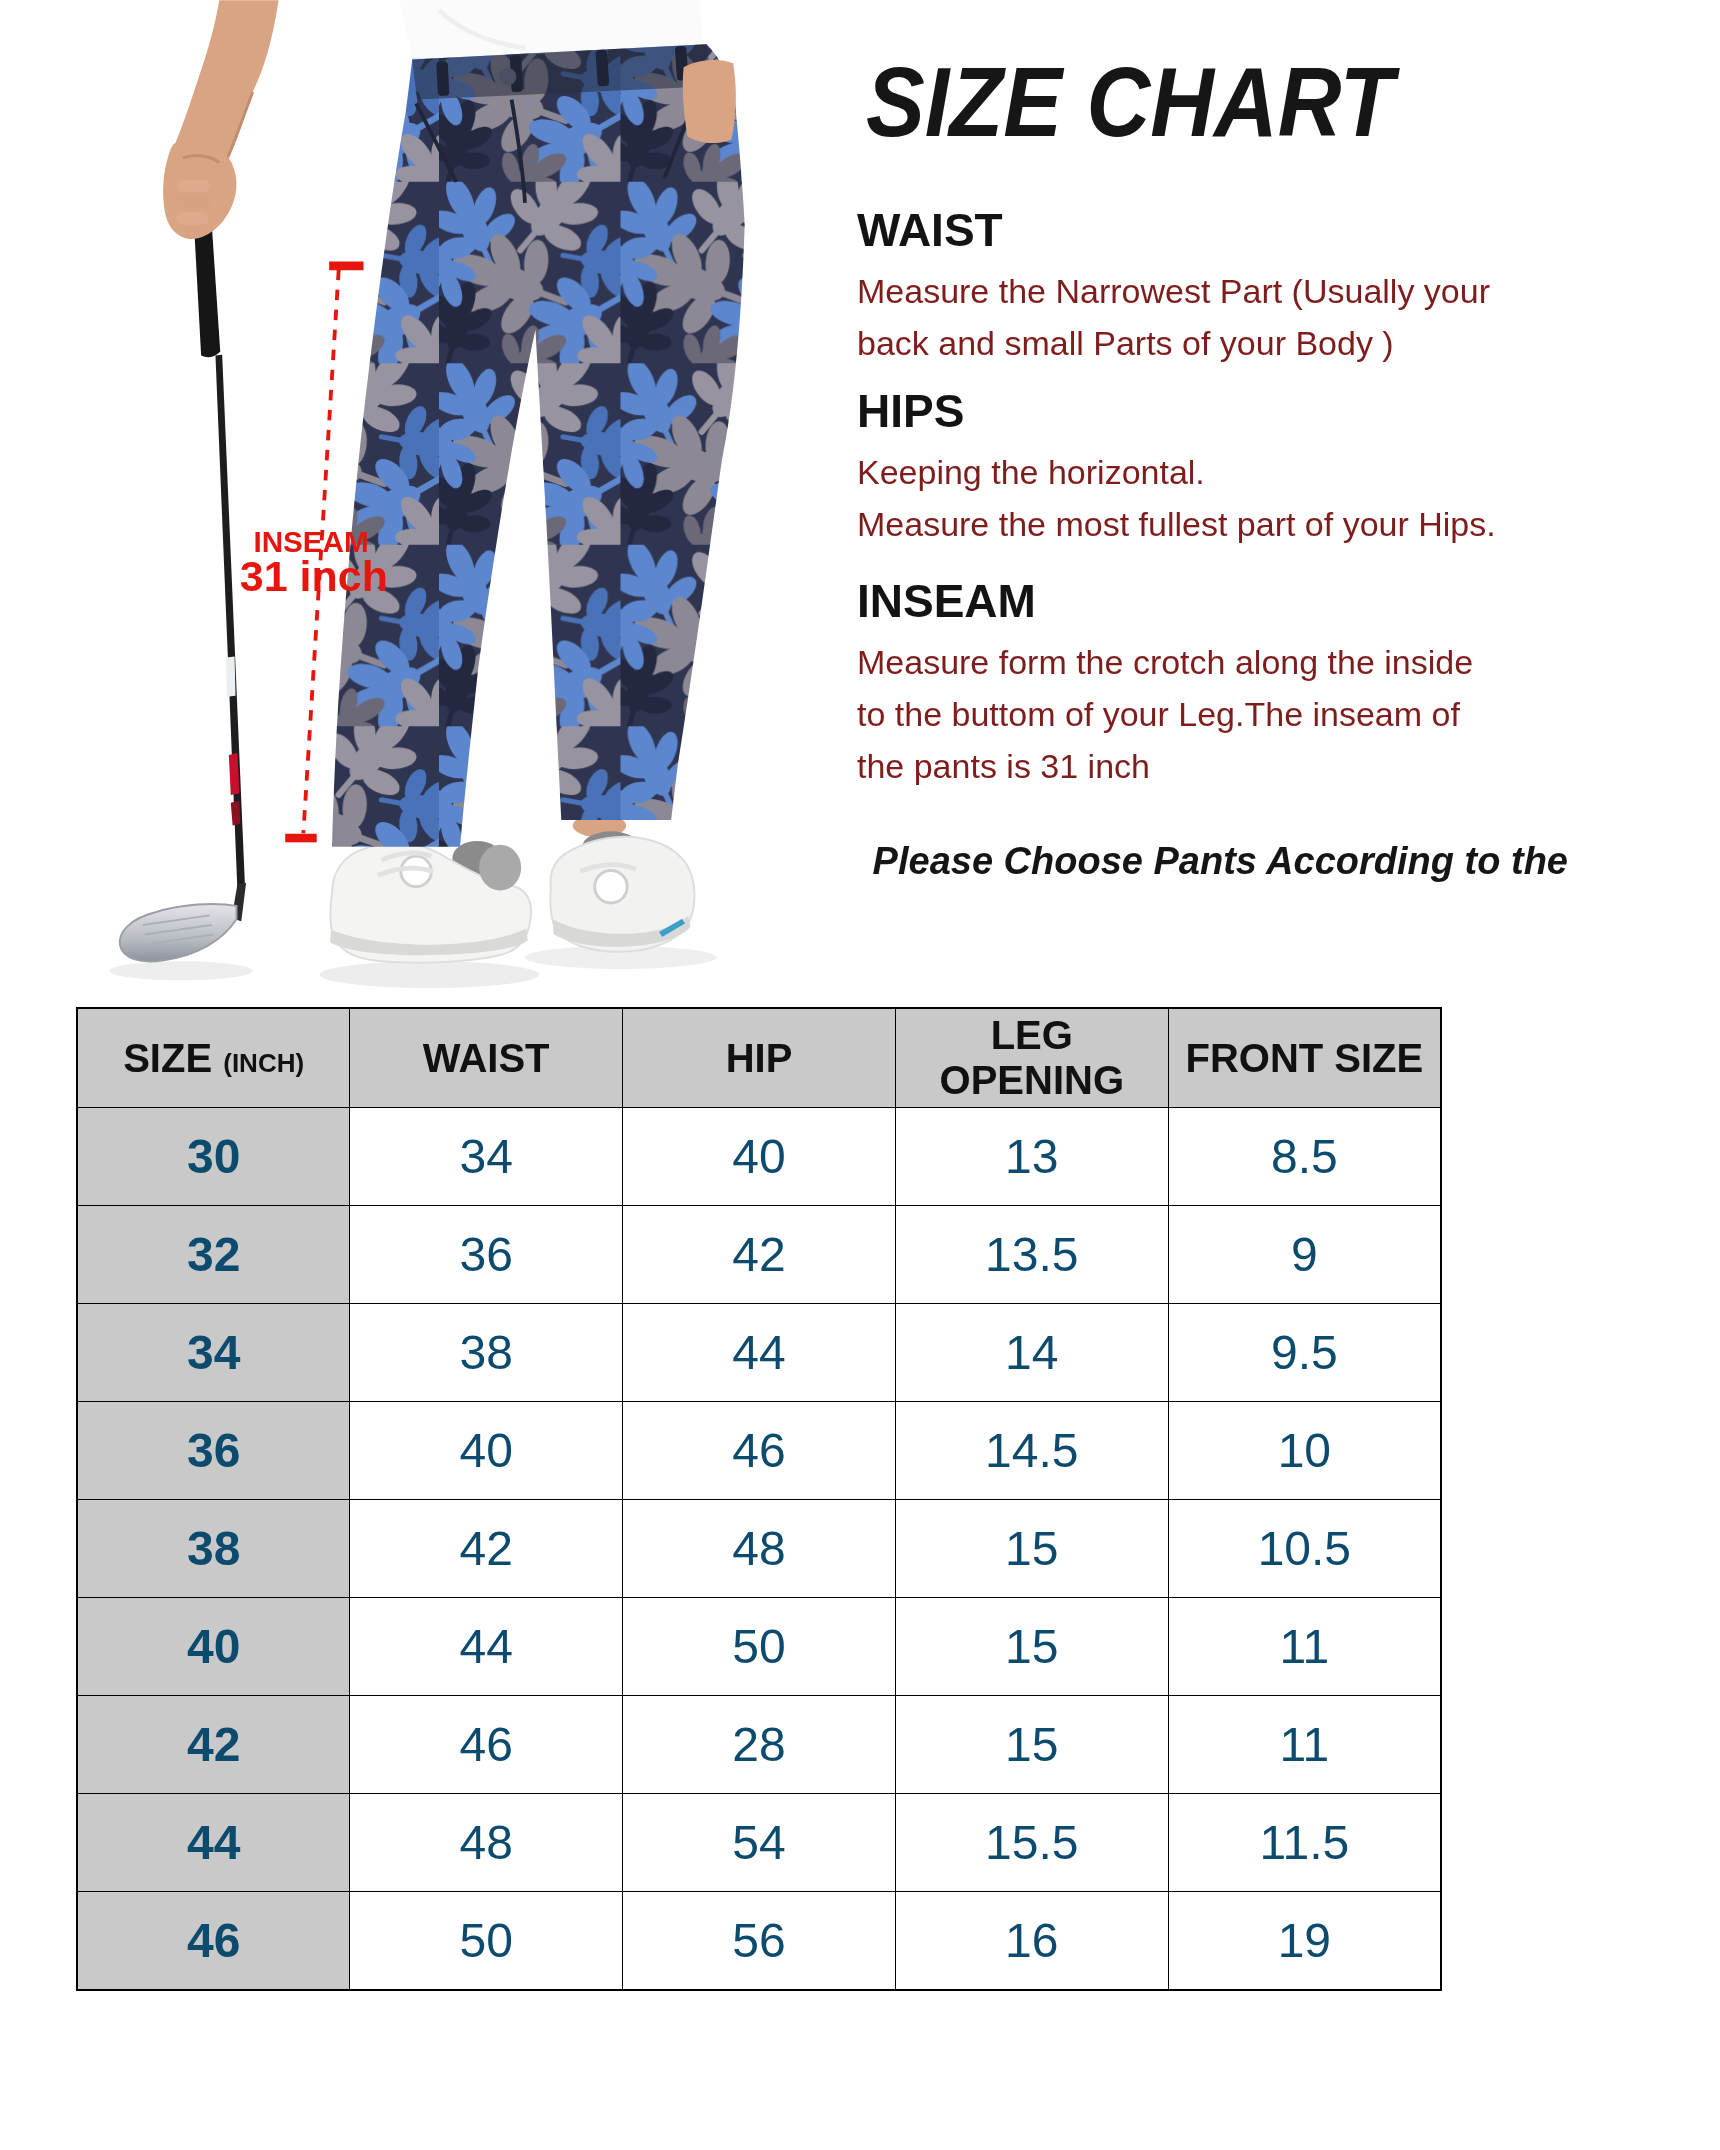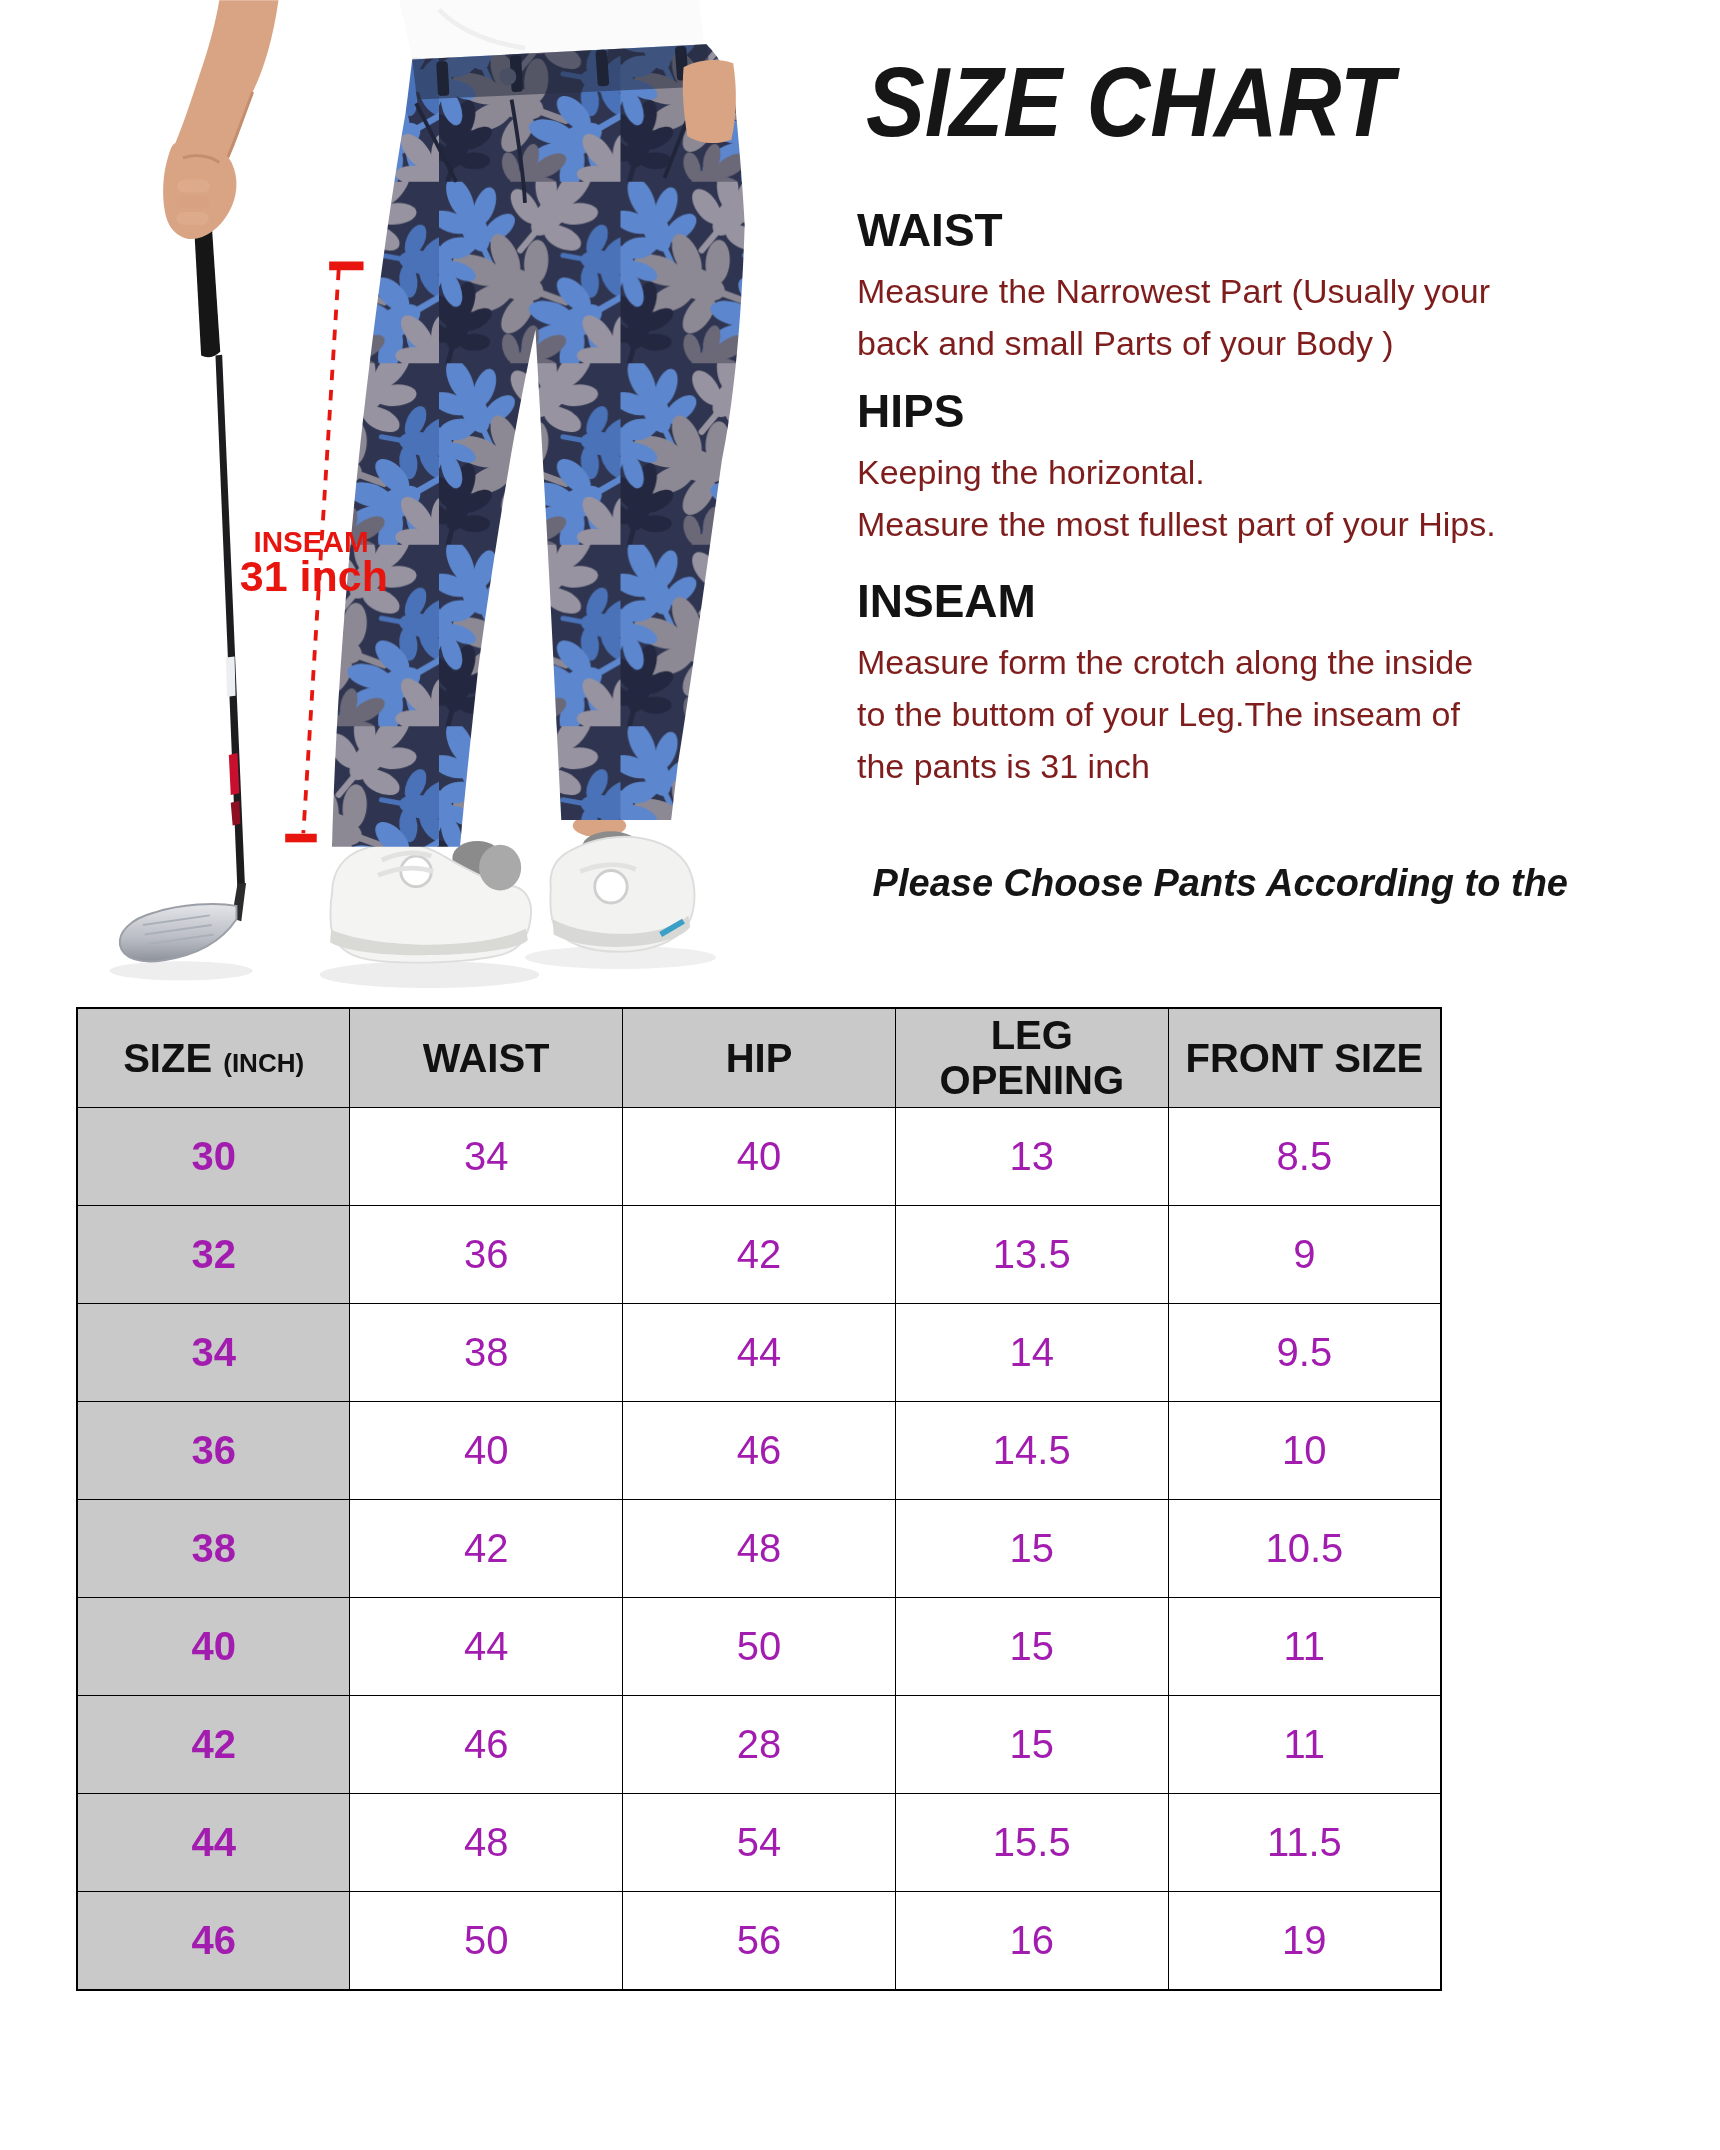"Please Choose Pants According to" .note .n1 { margin-top: 22px -> none }
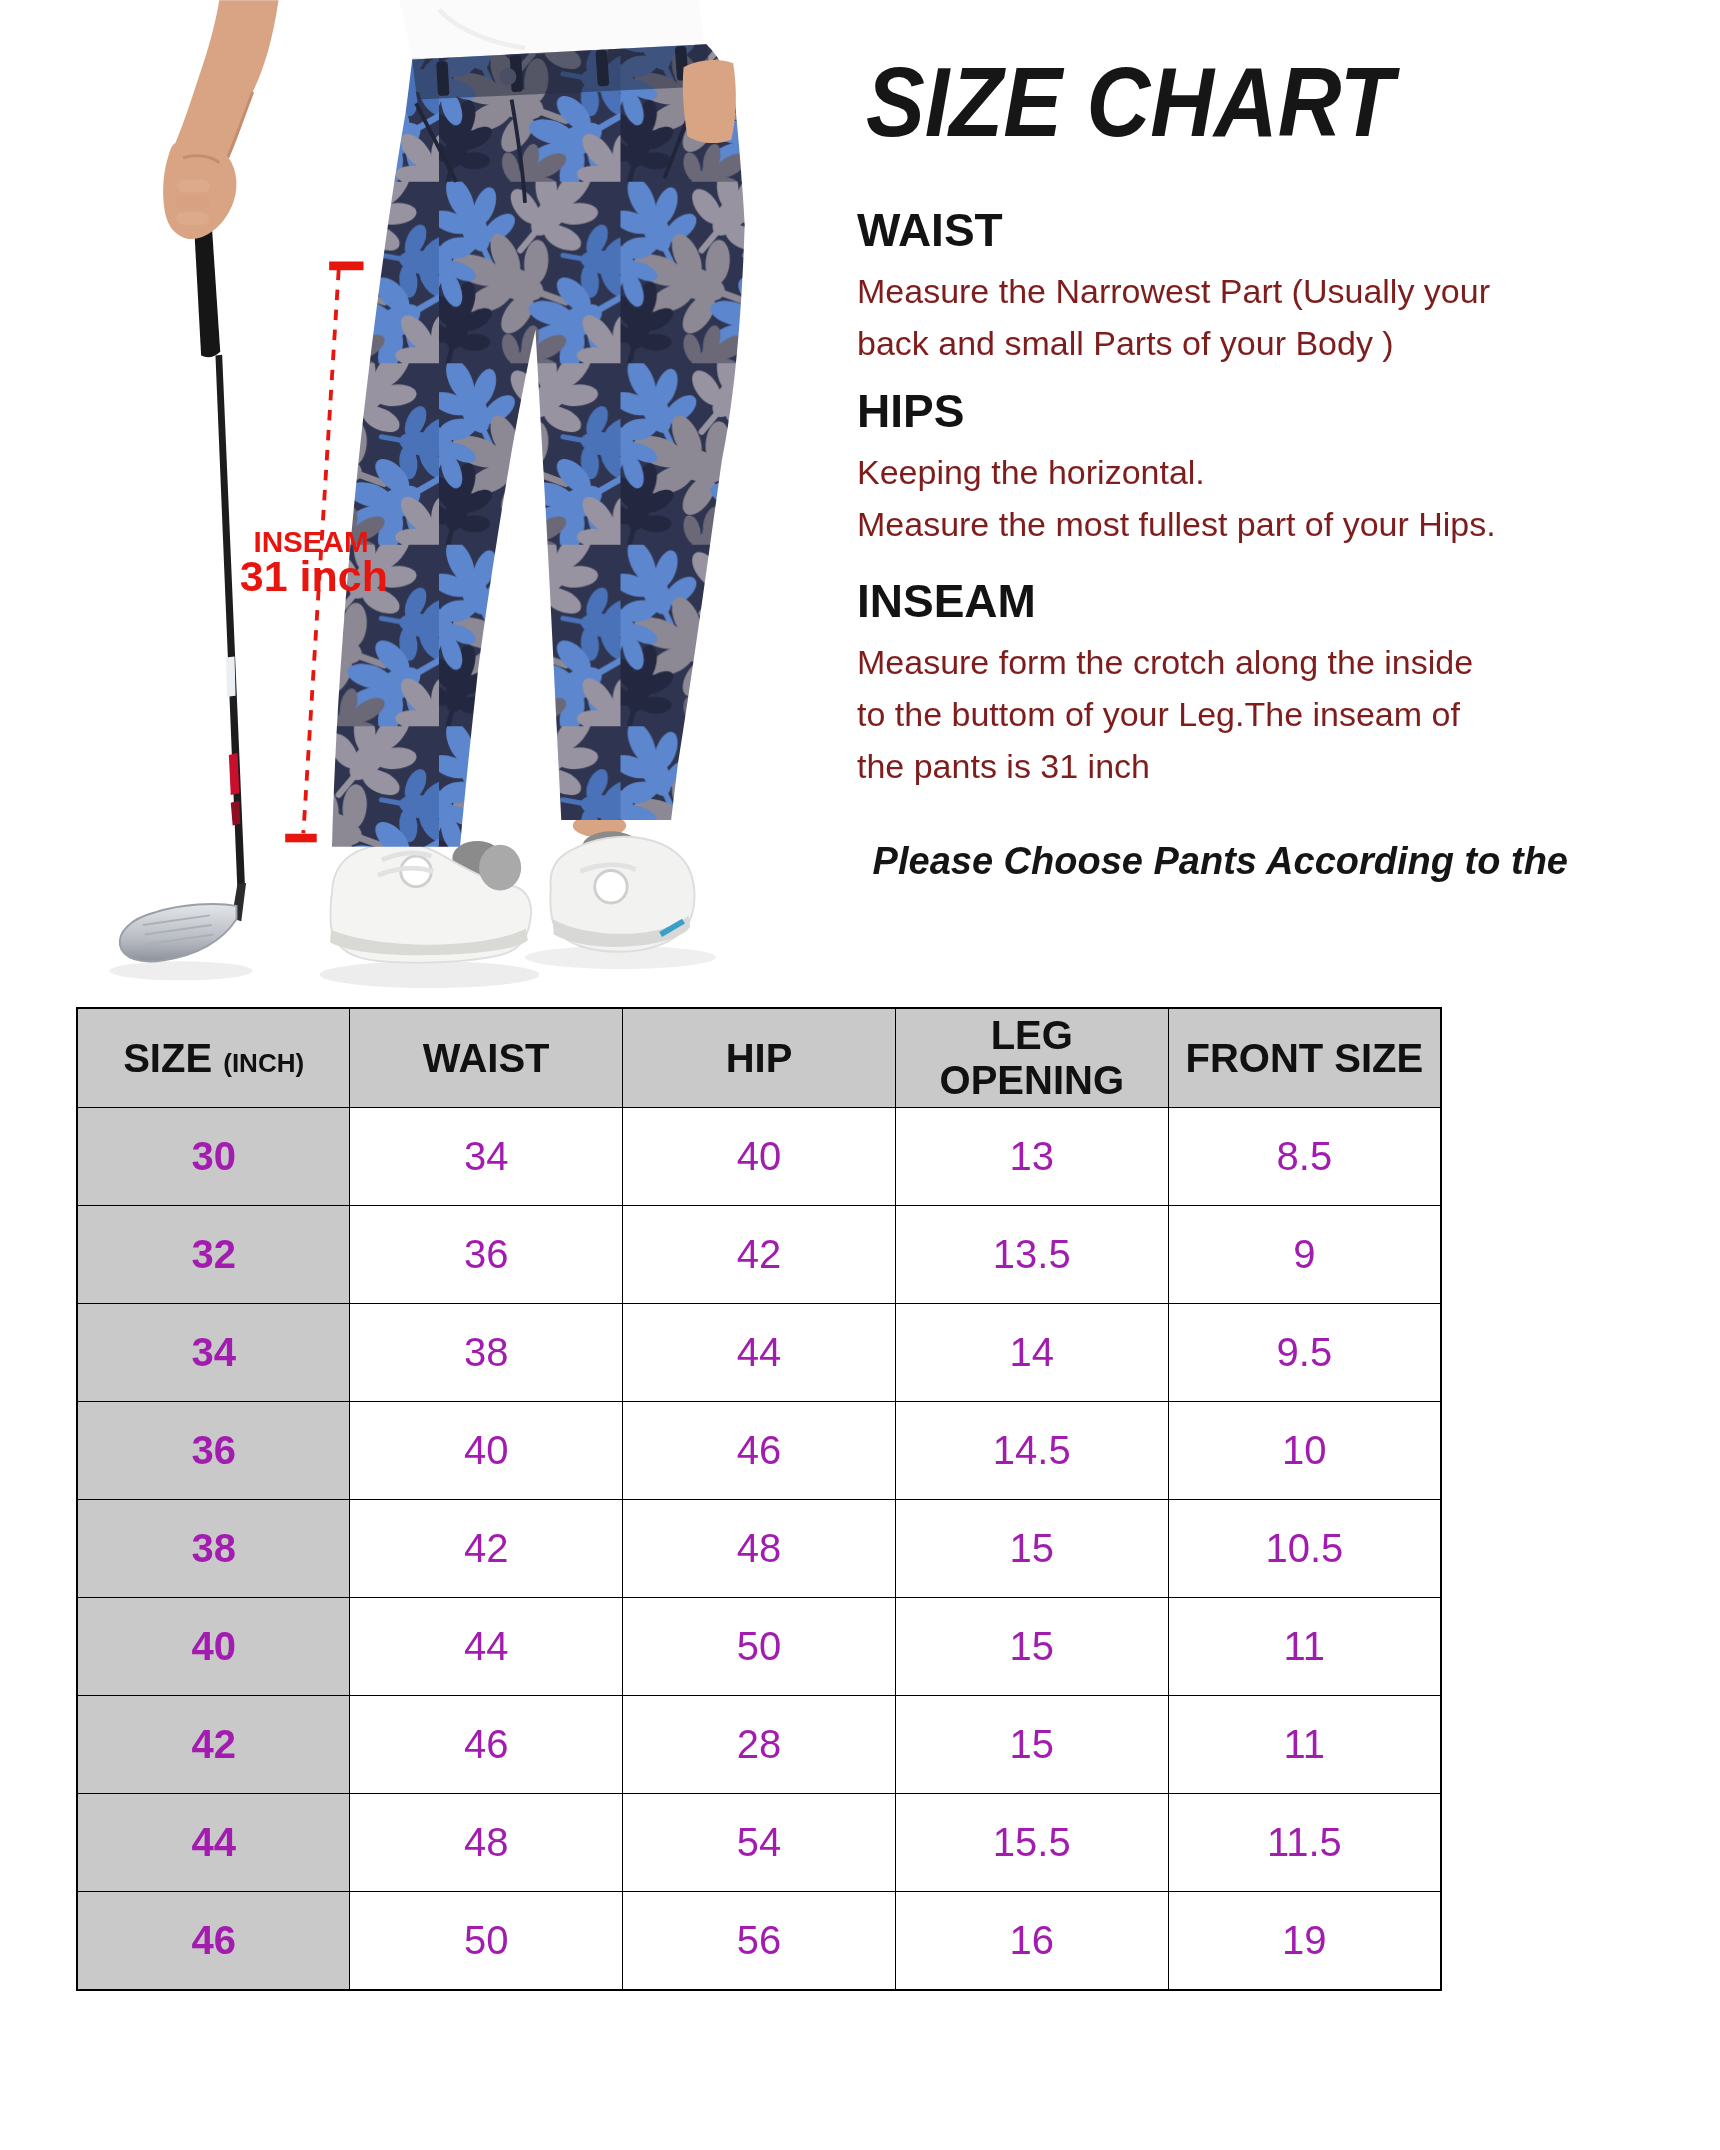"30" .size-table td { color: #a21caf -> #0c4a6e; font-size: 40px -> 48px }
